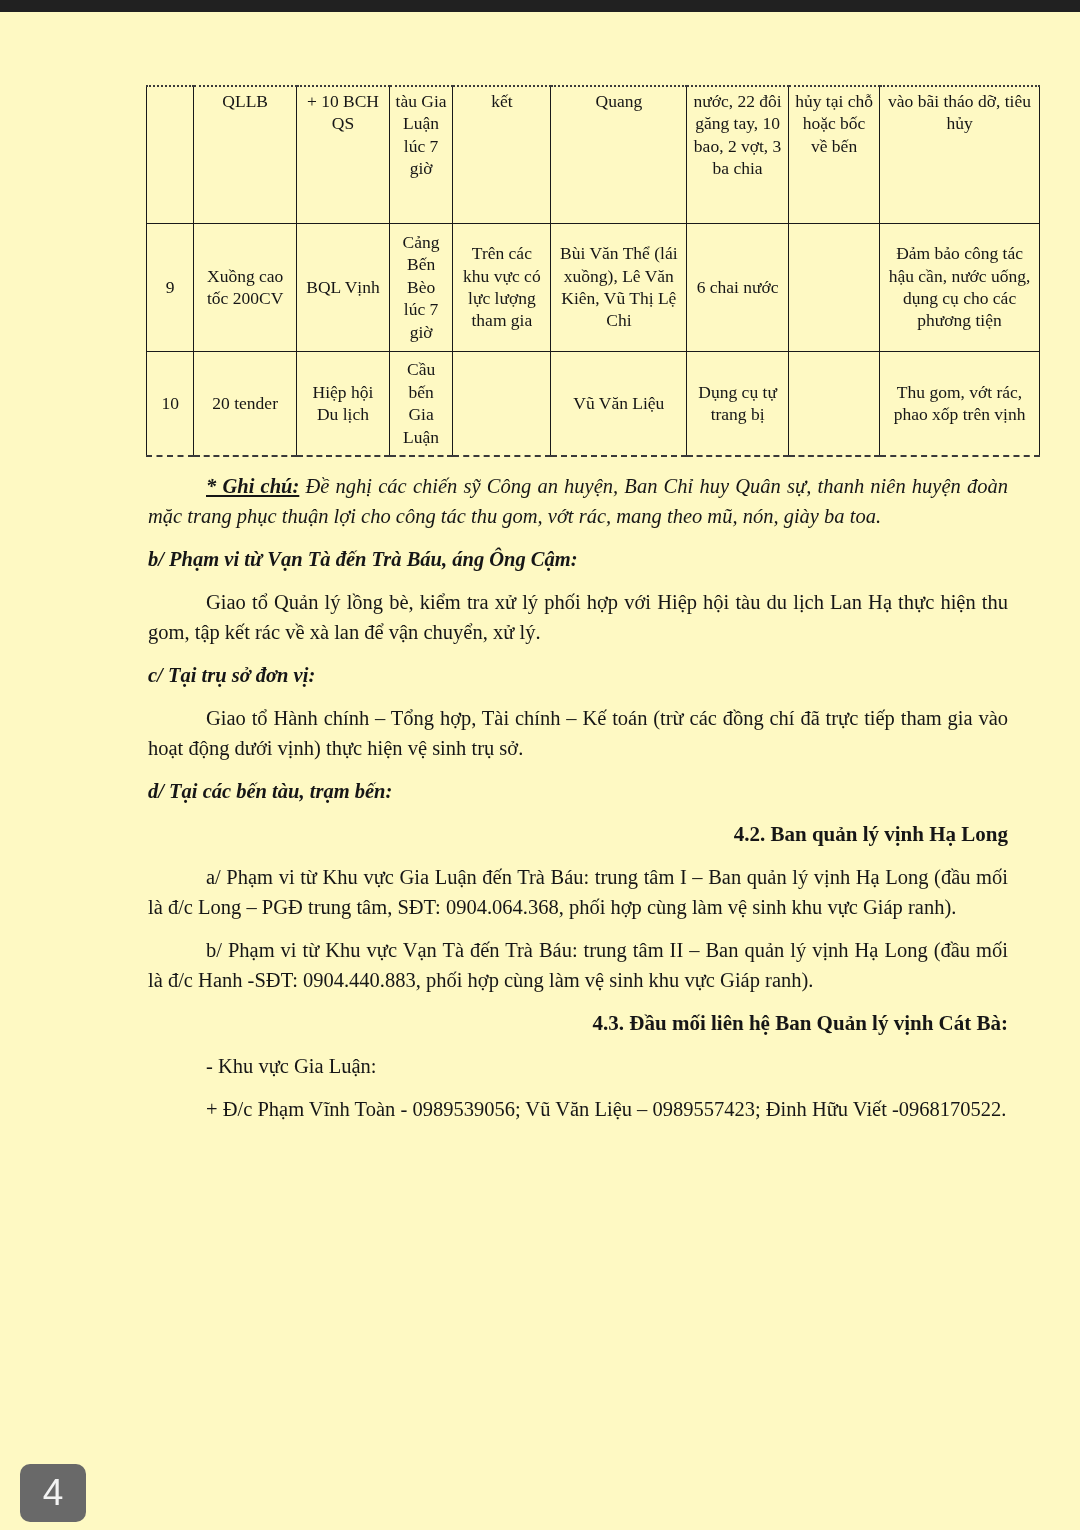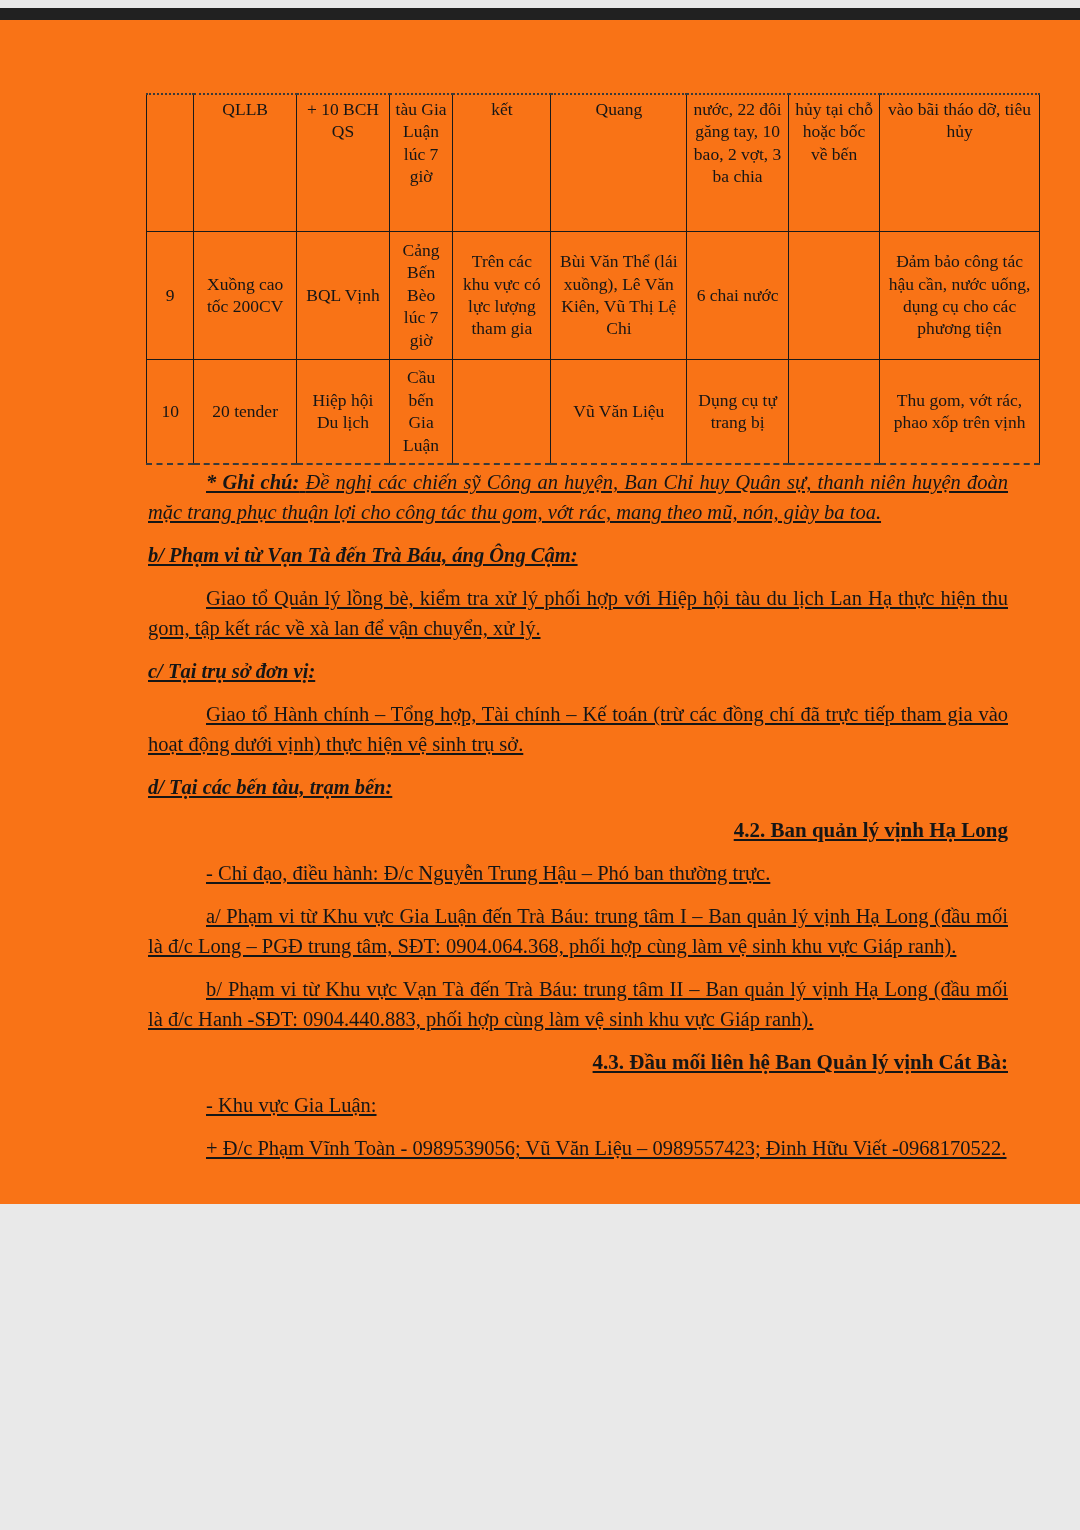"QLLB" .page { background: #f97316 -> #fef9c3; height: 1196px -> 1530px; margin: 8px auto -> 0 auto }
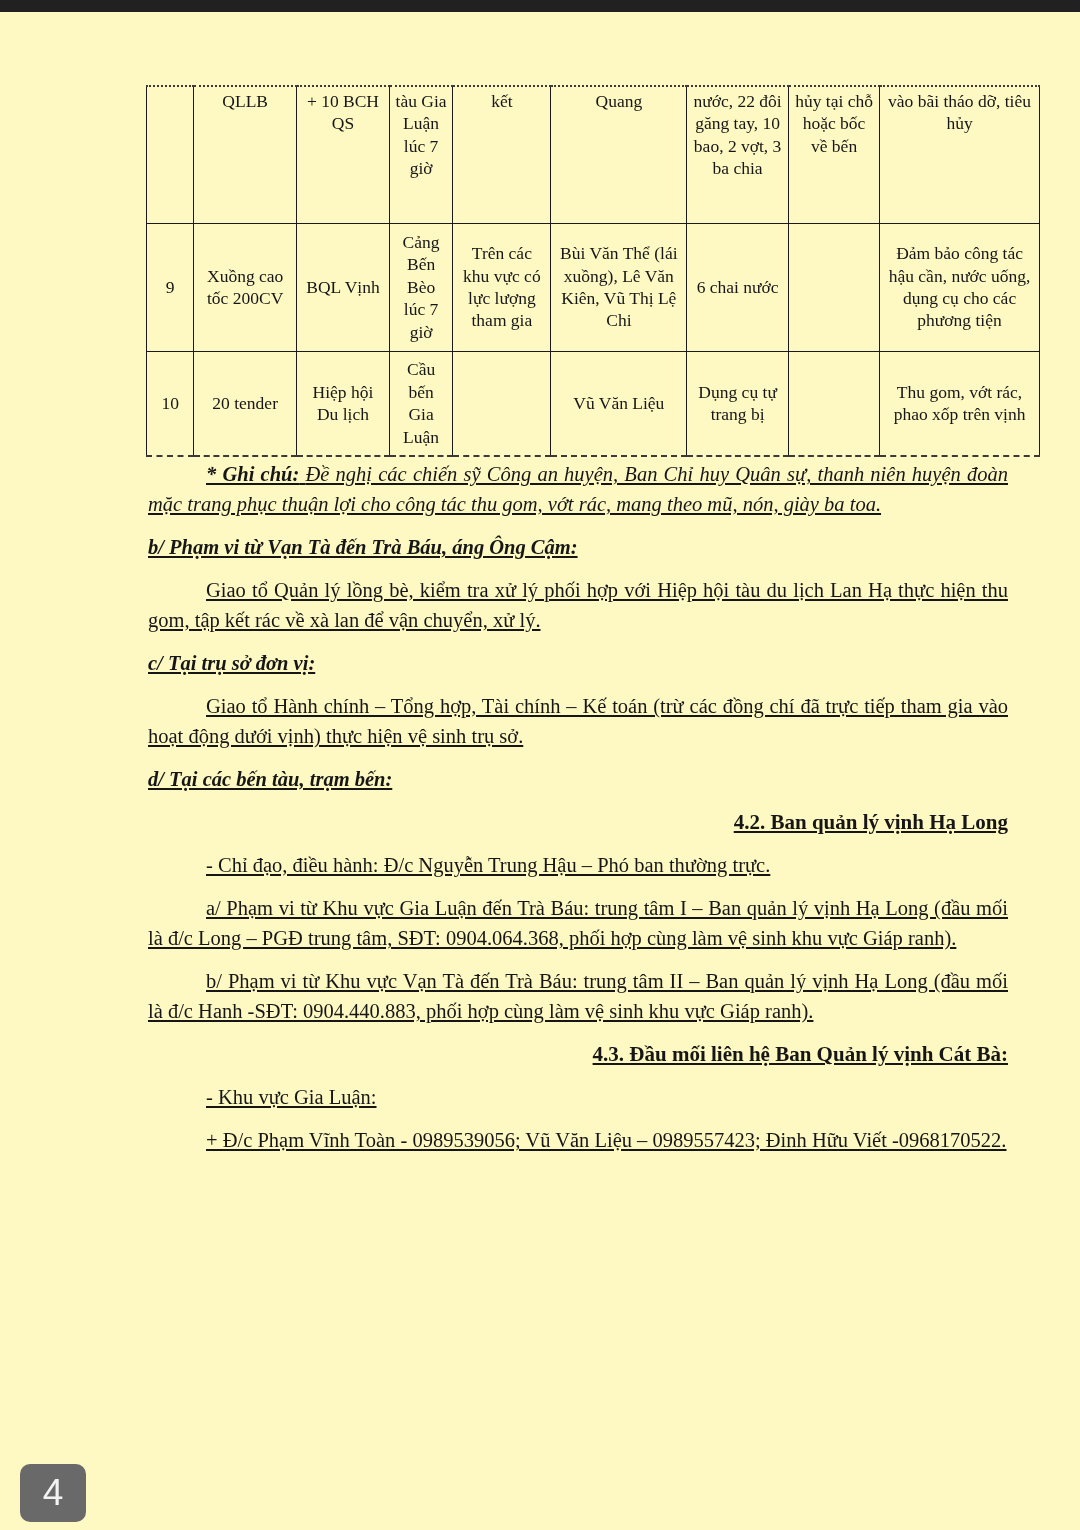"* Ghi chú: Đề nghị" .bodytext { text-decoration: underline -> none; top: 446px -> 458px }
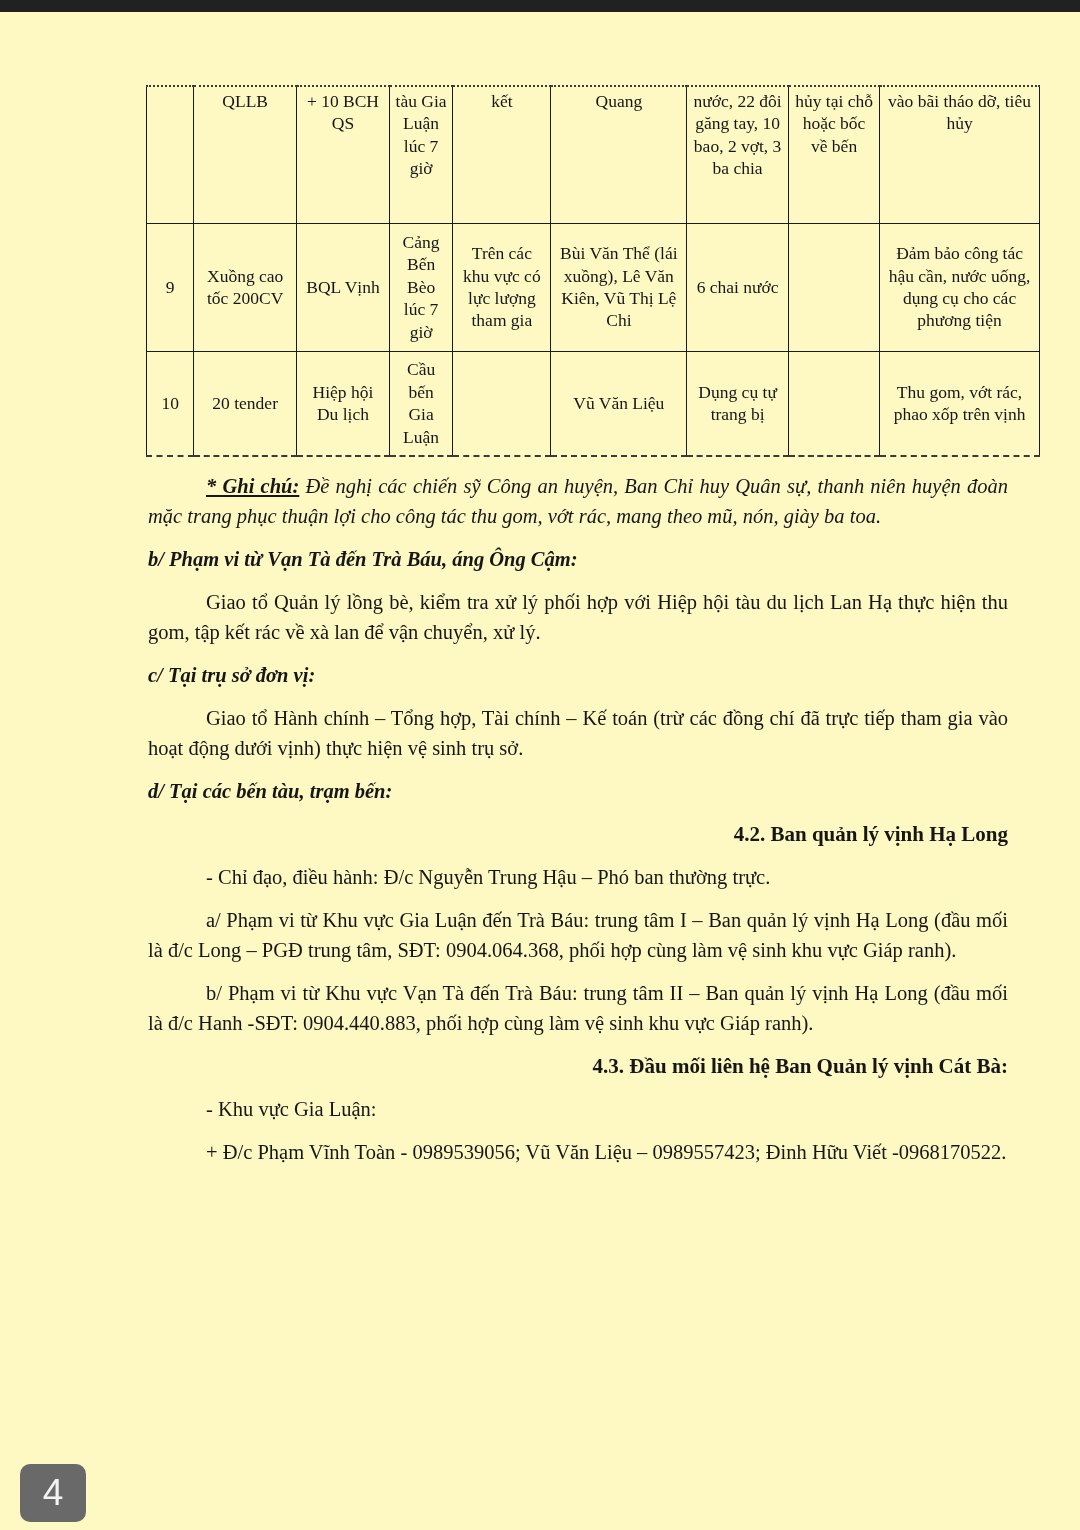"- Chỉ đạo, điều hành:" p.para { html: <p>- Chỉ đạo, điều hành: Đ/c Nguyễn Trung Hậu – Phó ban thường trực.</p> -> none }
